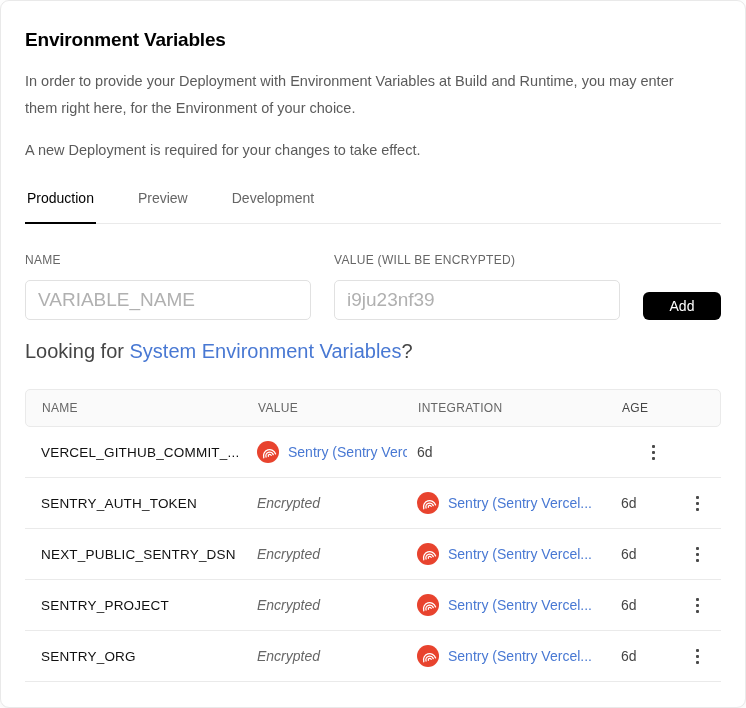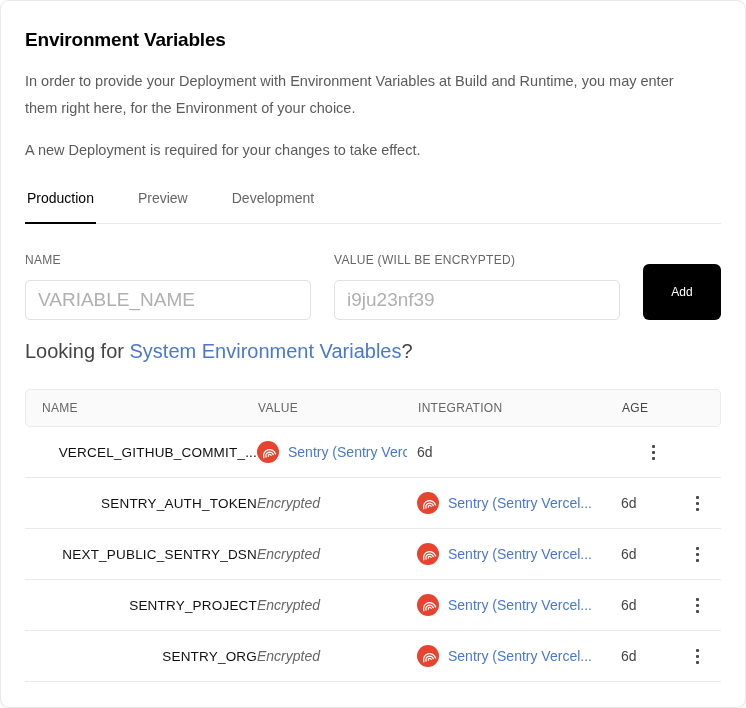"Add" .add-btn { font-size: 12px -> 14px; height: 56px -> 28px }
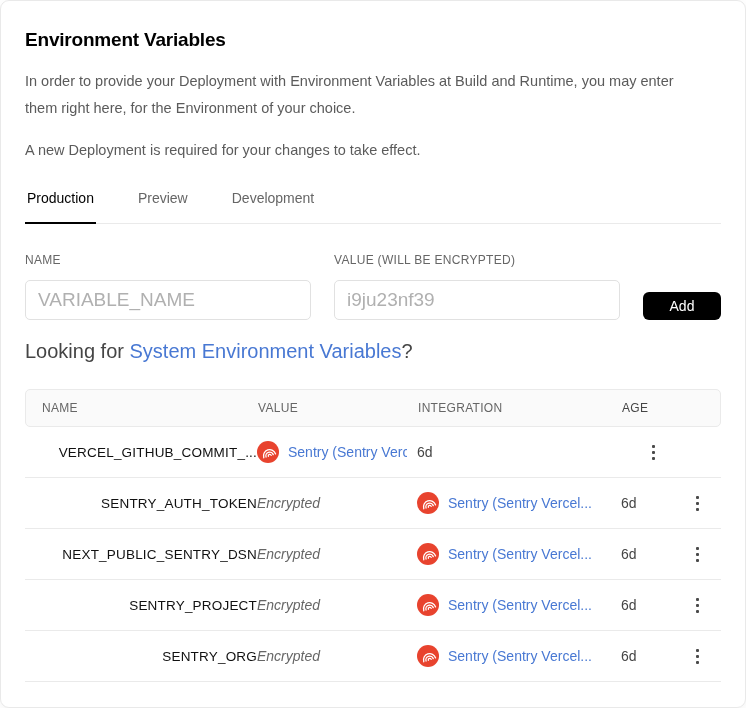"VERCEL_GITHUB_COMMIT_..." .t-row .c-name { text-align: right -> none }
